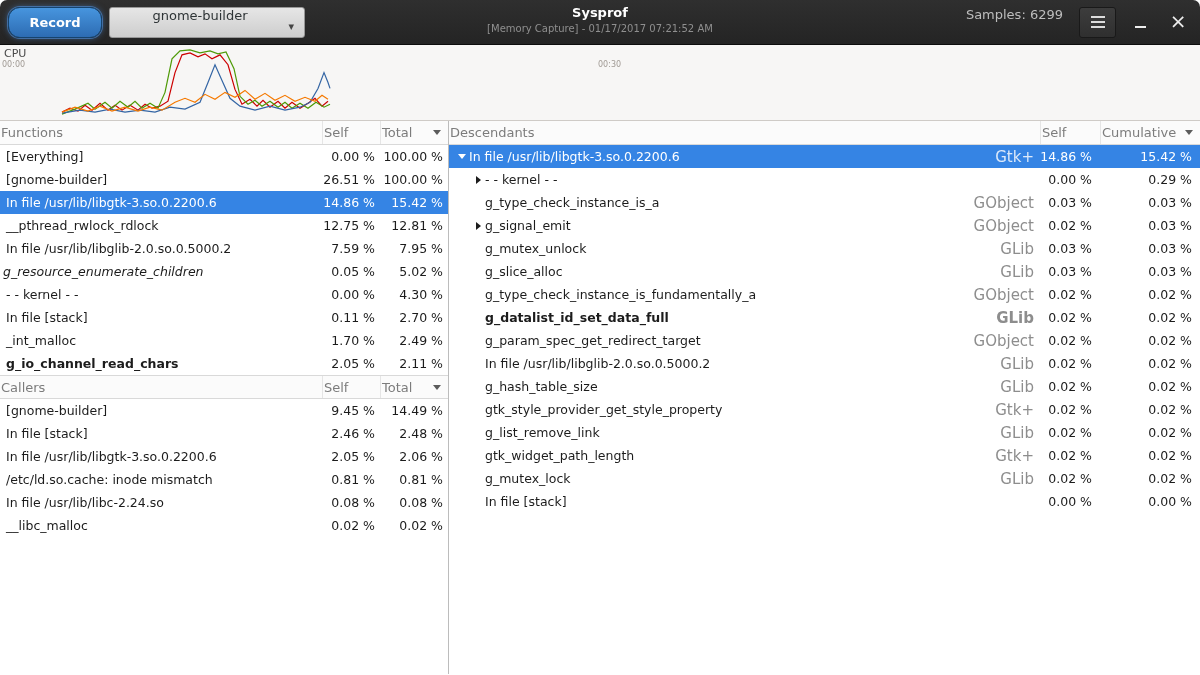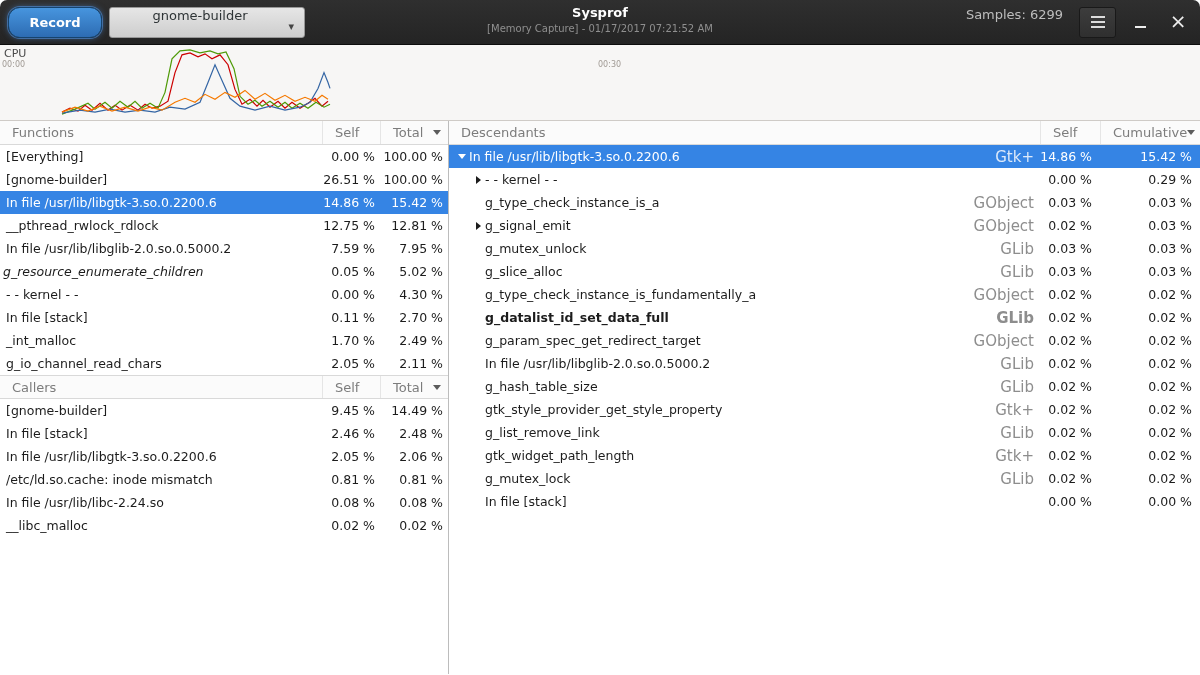"Functions" .hcell { padding-left: 12px -> 1px }
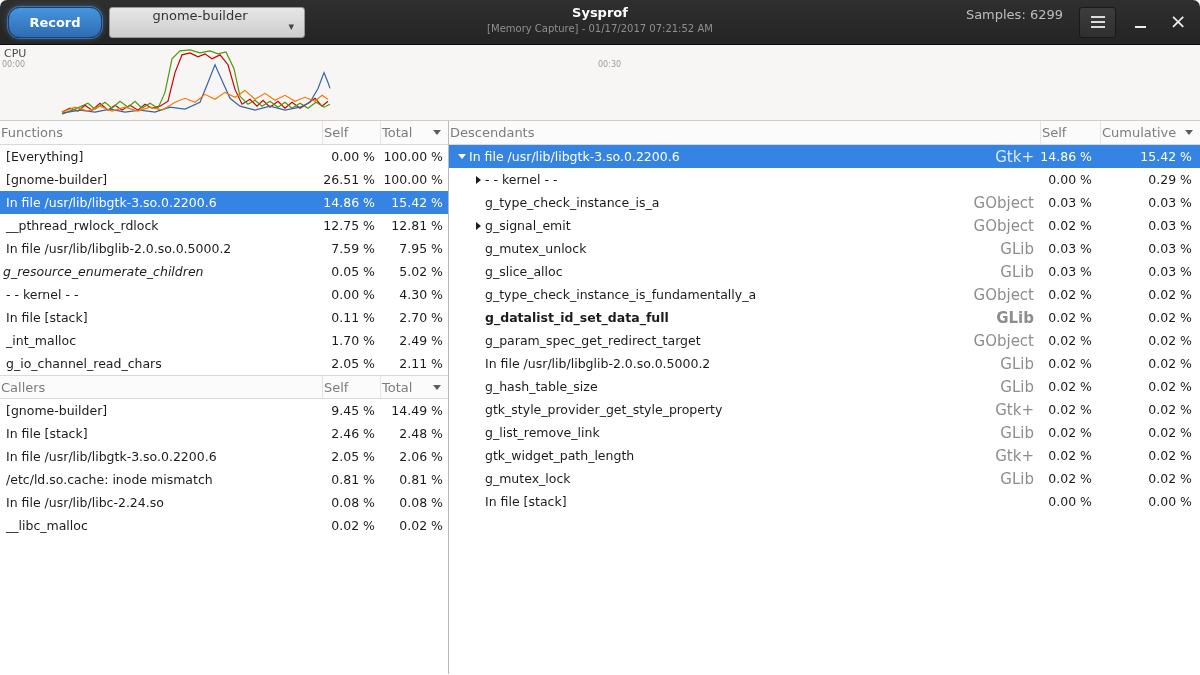"g_io_channel_read_chars" div.cell { font-weight: none -> bold }
